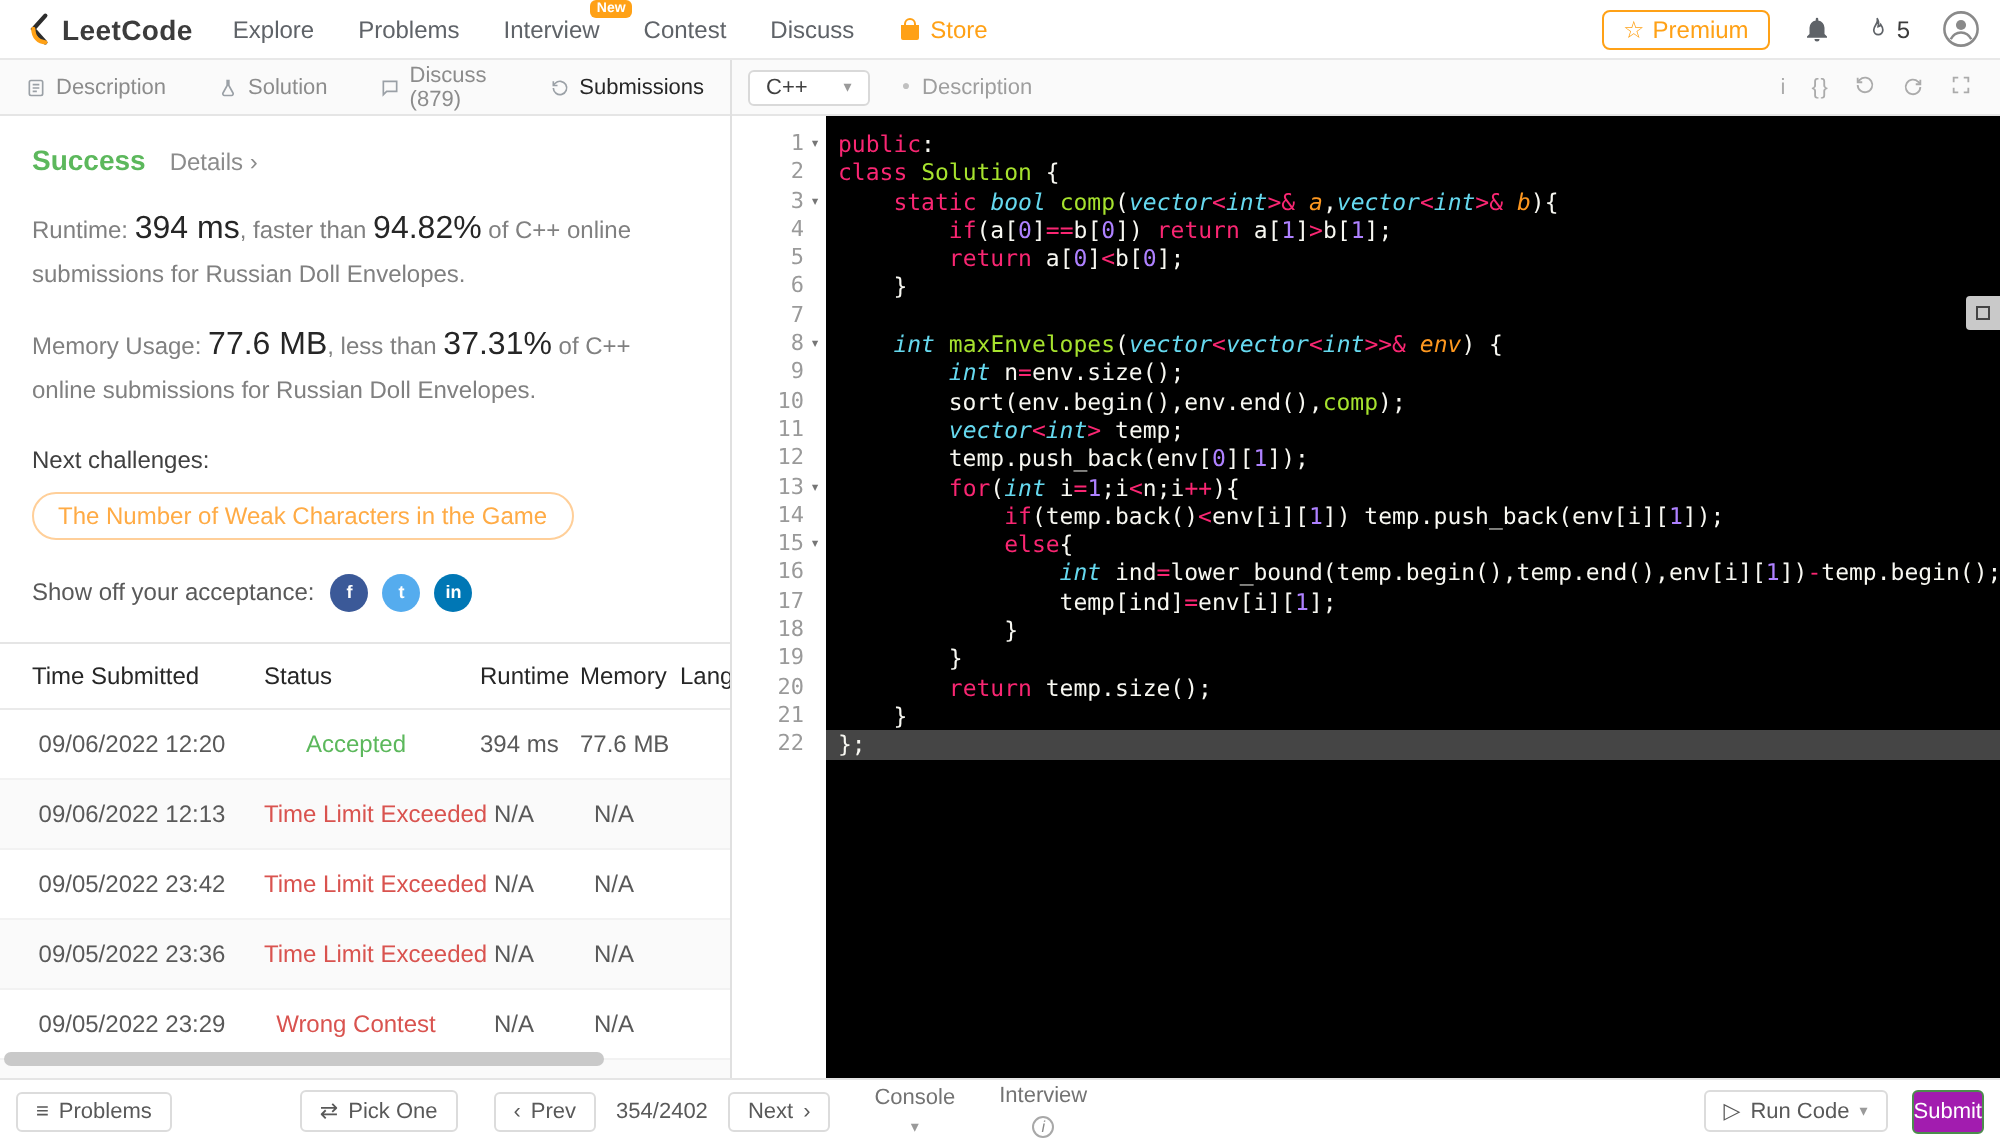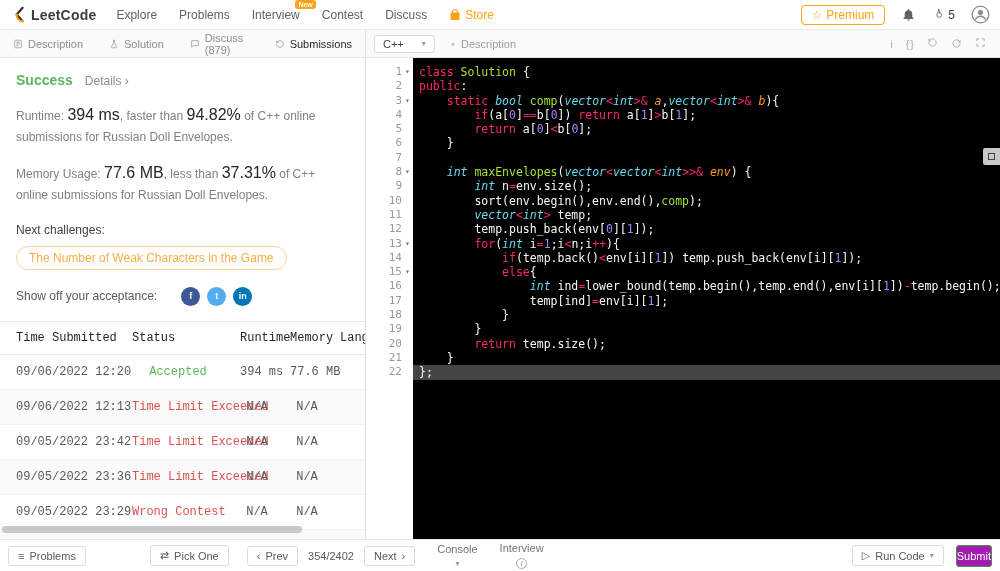"class Solution {" div.code-line { order: before "public:" -> after "public:" }
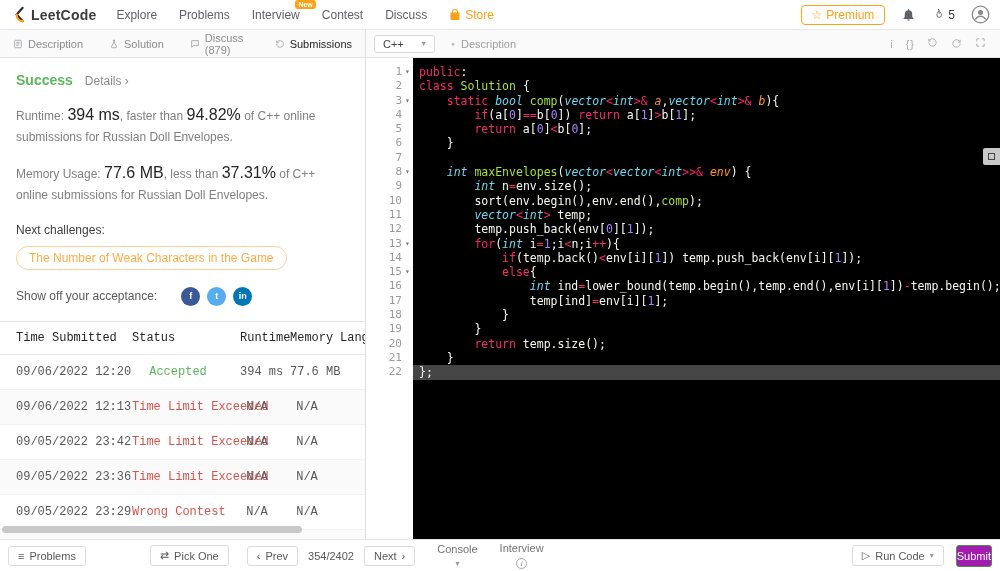"Show off your acceptance:" .share-row { gap: 24px -> 8px }
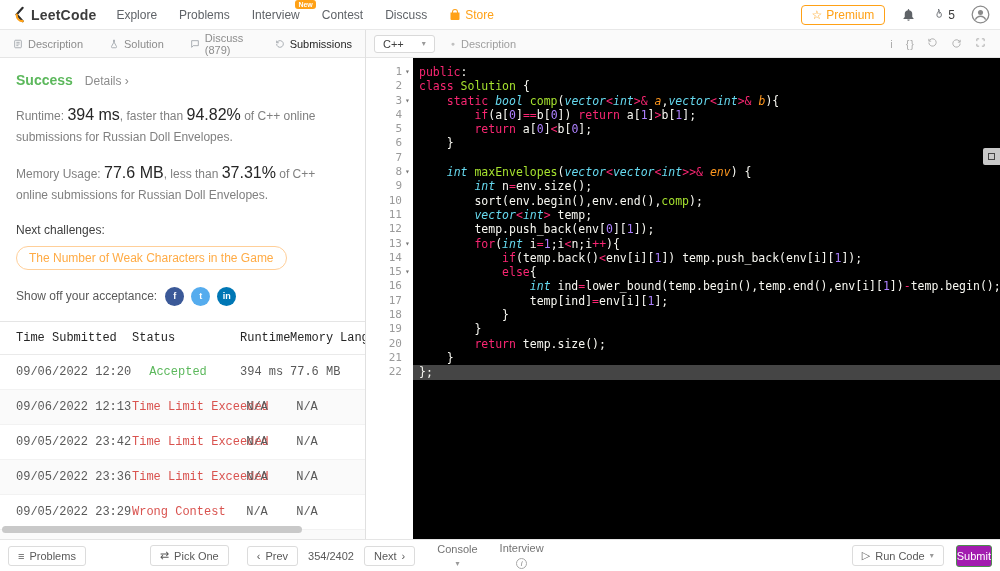"Time Submitted" .table-wrap { font-family: Liberation Mono, monospace -> none }
